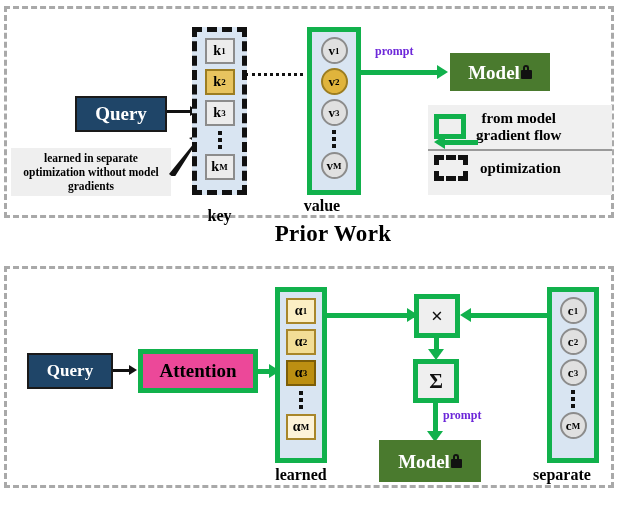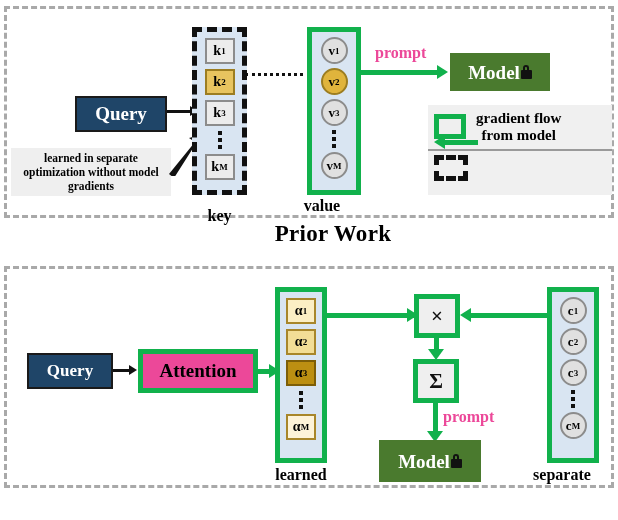"prompt" .flabel { color: #ec4899 -> #6d28d9; font-size: 16px -> 12px }
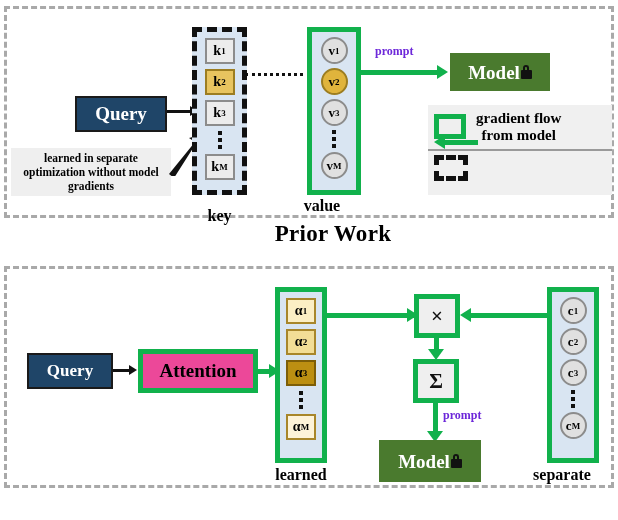"gradient flow" div { order: before "from model" -> after "from model" }
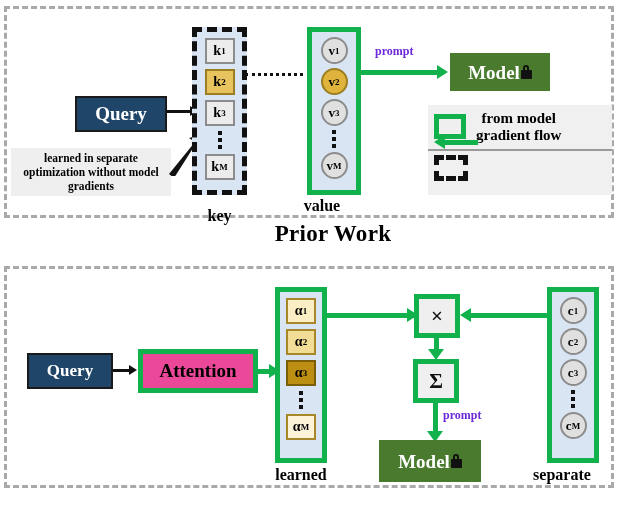"optimization" div { html: none -> <div>optimization</div> }
